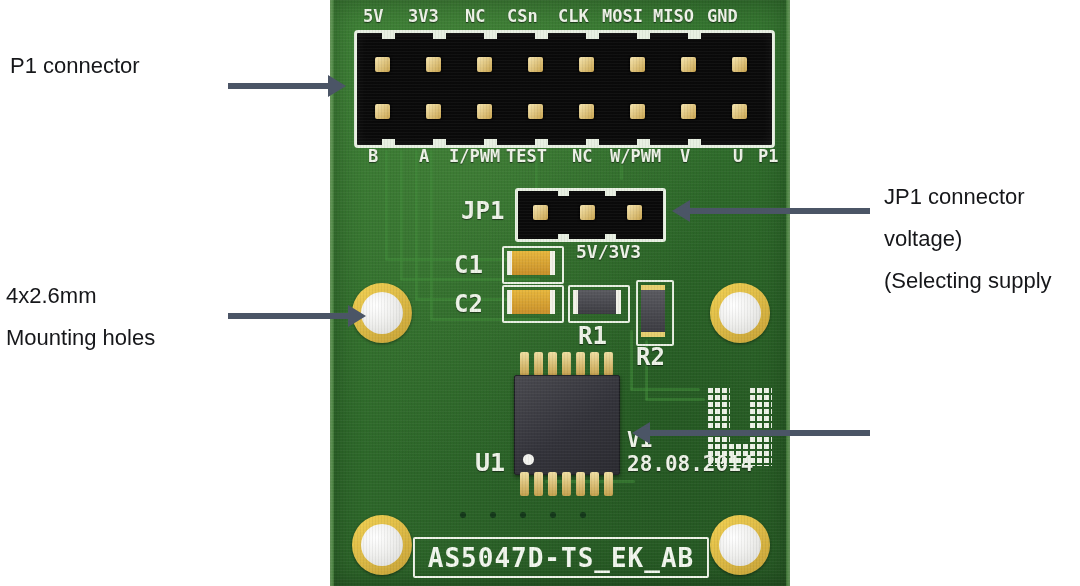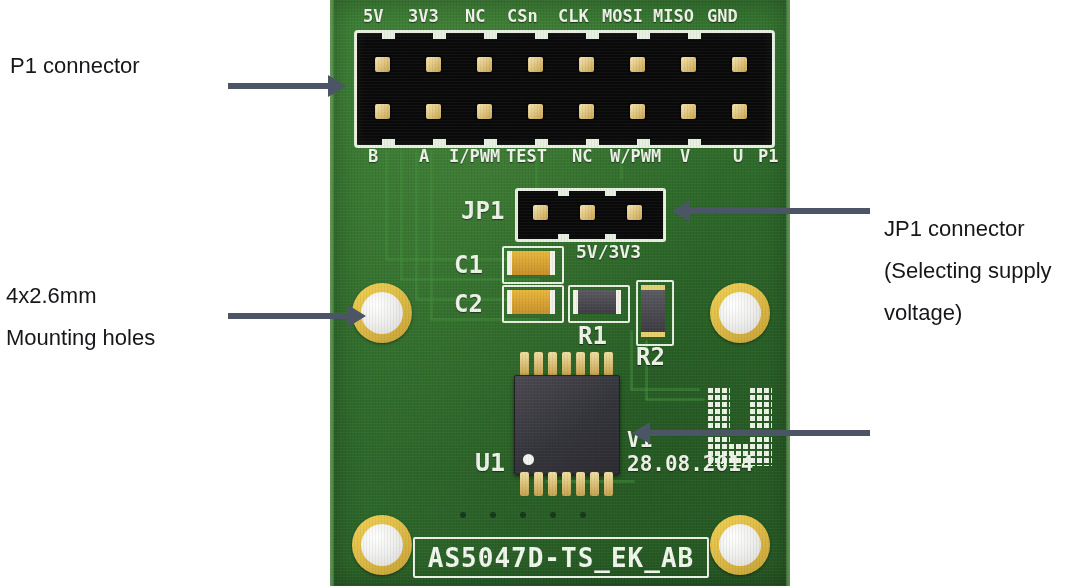"JP1 connector" div.ann { top: 208px -> 176px }
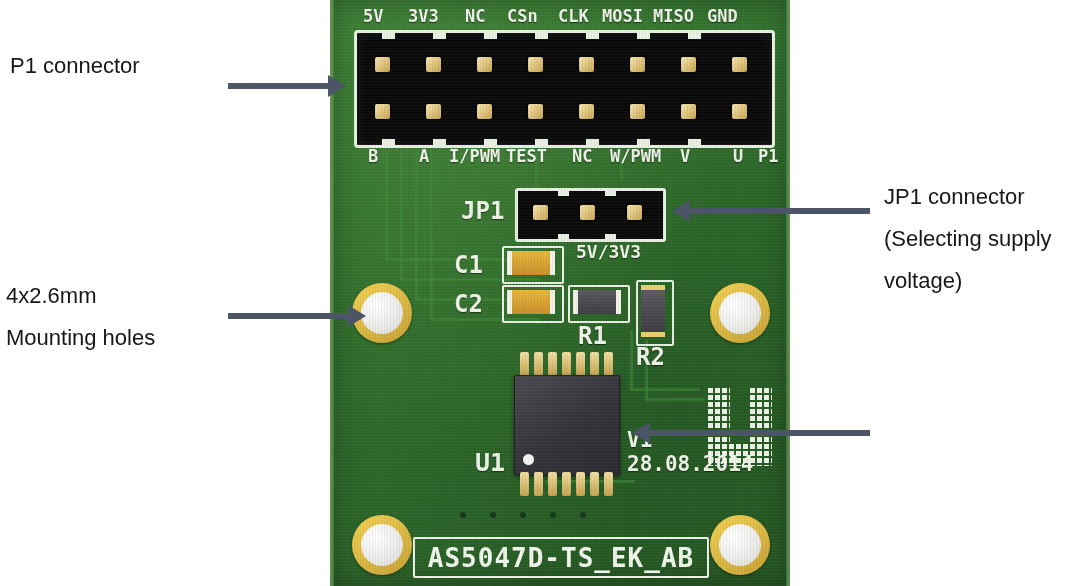"(Selecting supply" div { order: before "voltage)" -> after "voltage)" }
